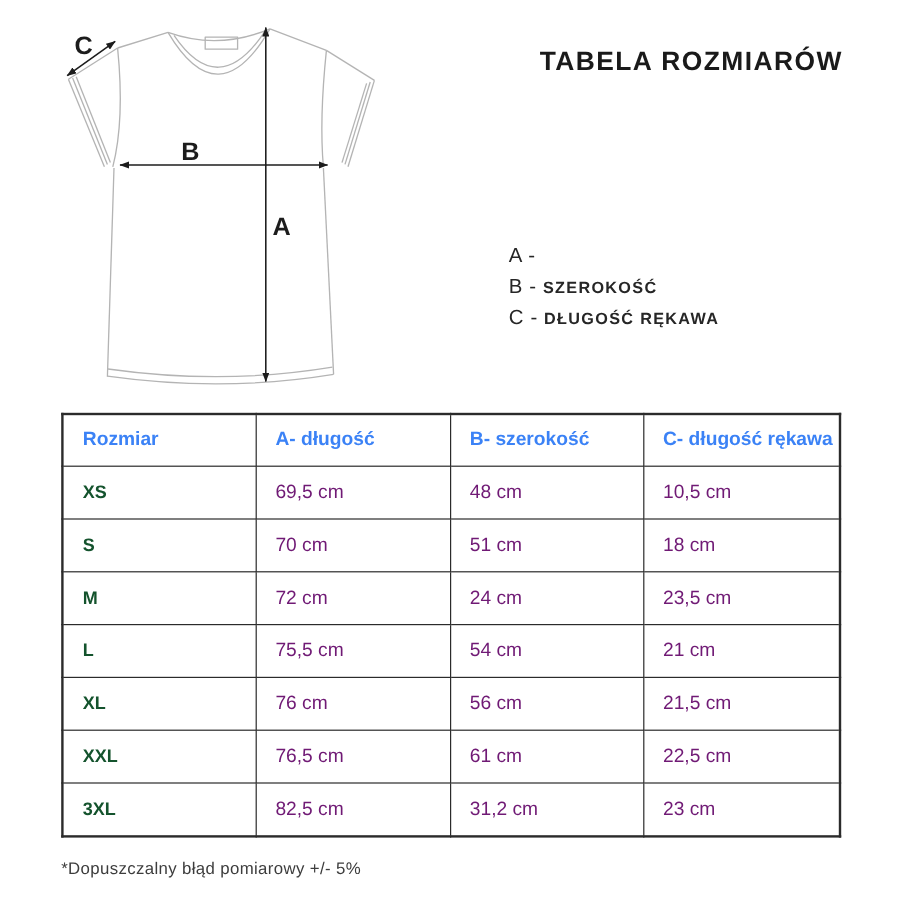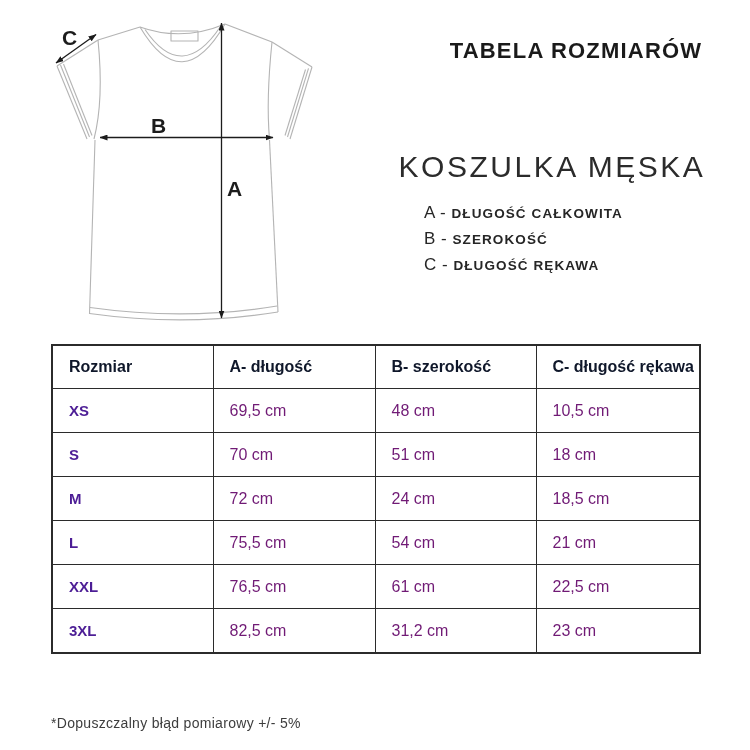"KOSZULKA MĘSKA" div.subtitle { html: <div>KOSZULKA MĘSKA</div> -> none }
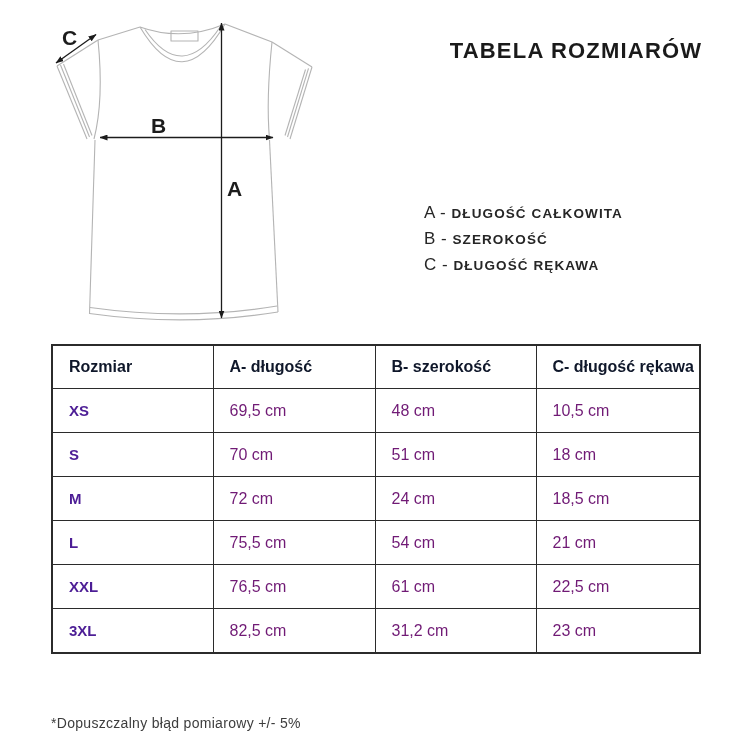"DŁUGOŚĆ CAŁKOWITA" span.legend-label { html: <span>DŁUGOŚĆ CAŁKOWITA</span> -> none }
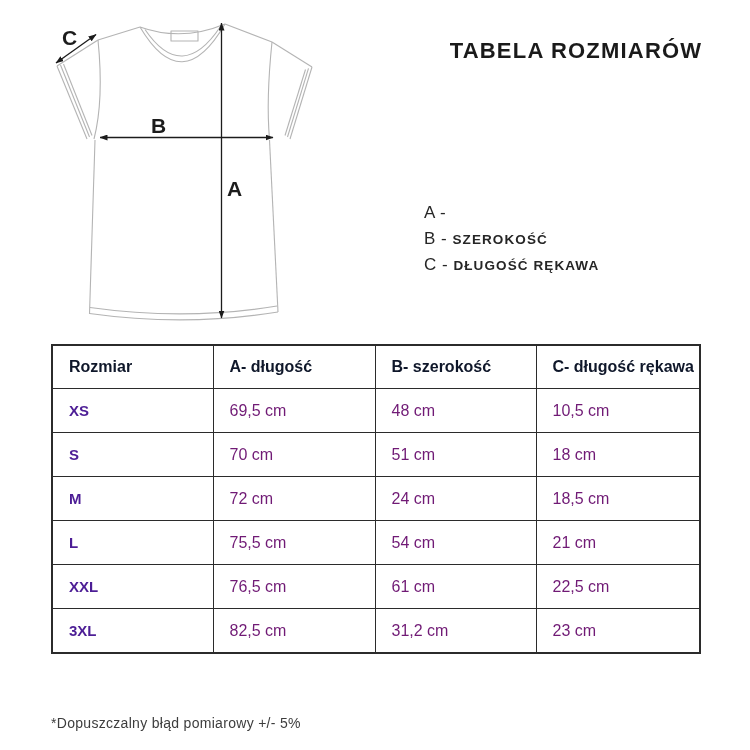"Rozmiar" .size-table th { color: #0f172a -> #3b82f6 }
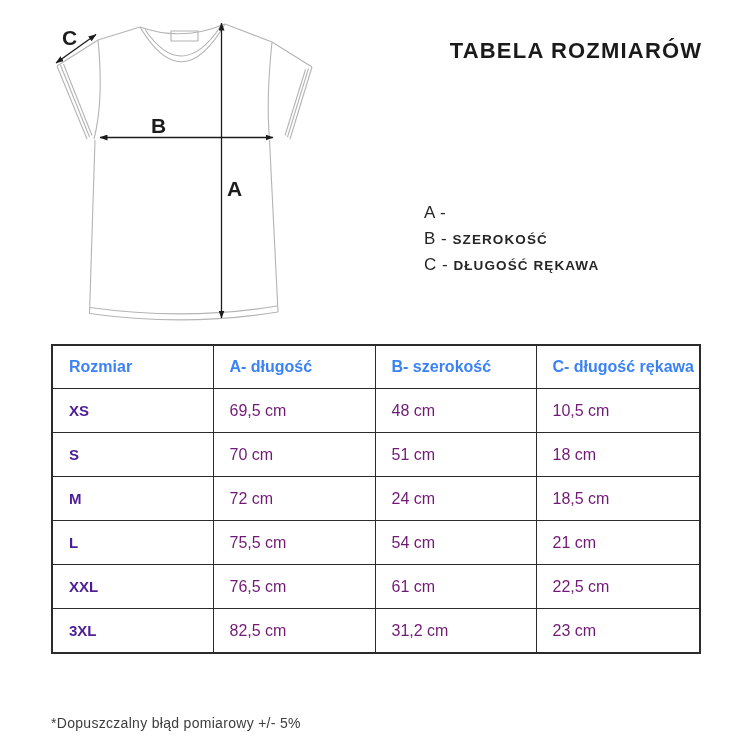"XS" .size-table td.size-col { color: #4c1d95 -> #14532d }
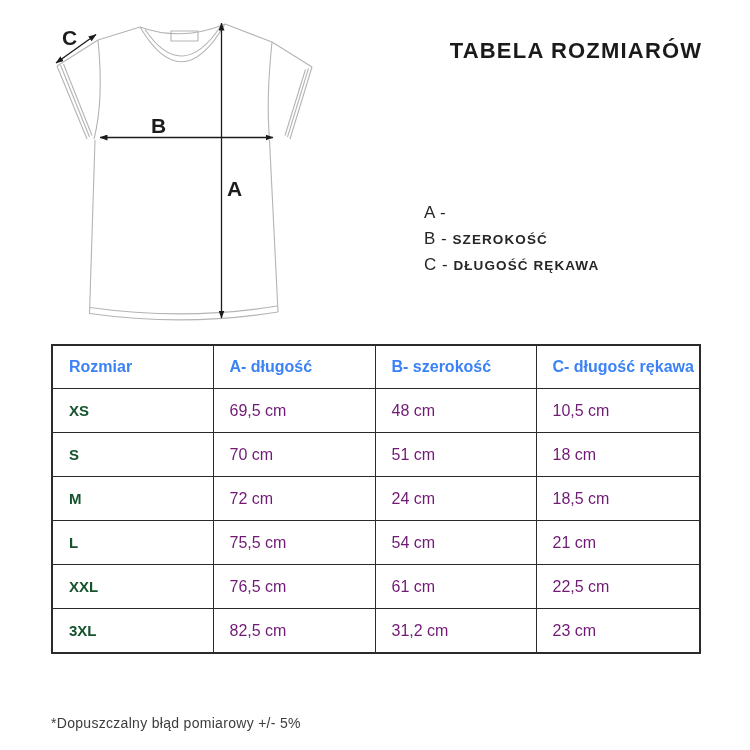"18,5 cm" td { text: 18,5 -> 23,5 }
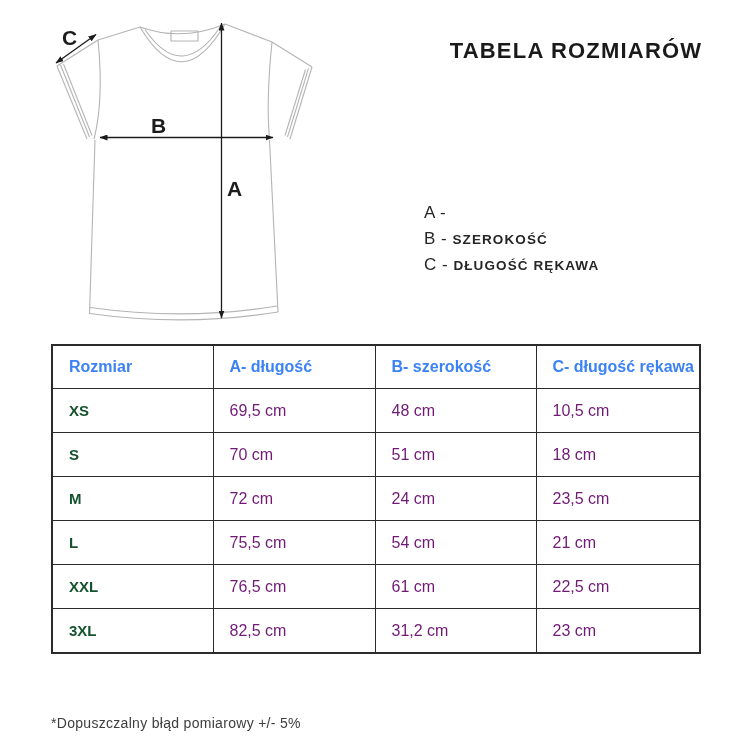"XL" tr { html: none -> <tr> <td>XL</td> <td>76 cm</td> <td>56 cm</td> <td>21,5 cm</td> </tr> }
